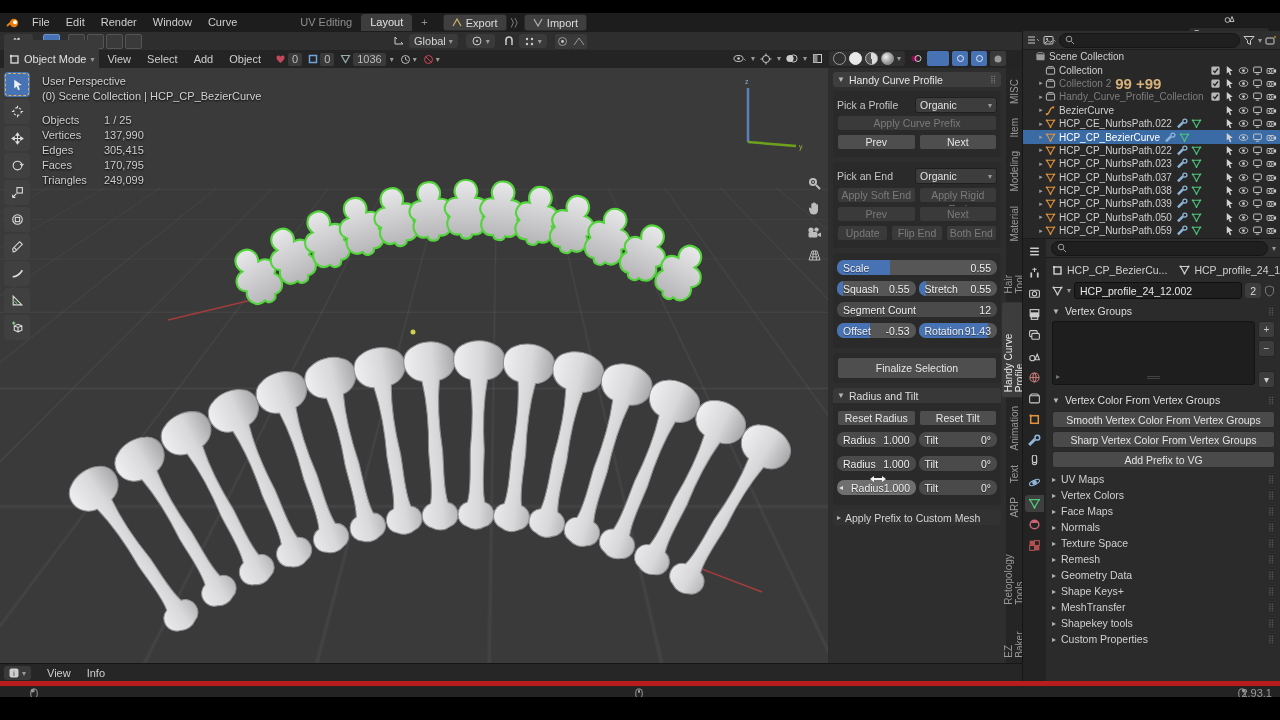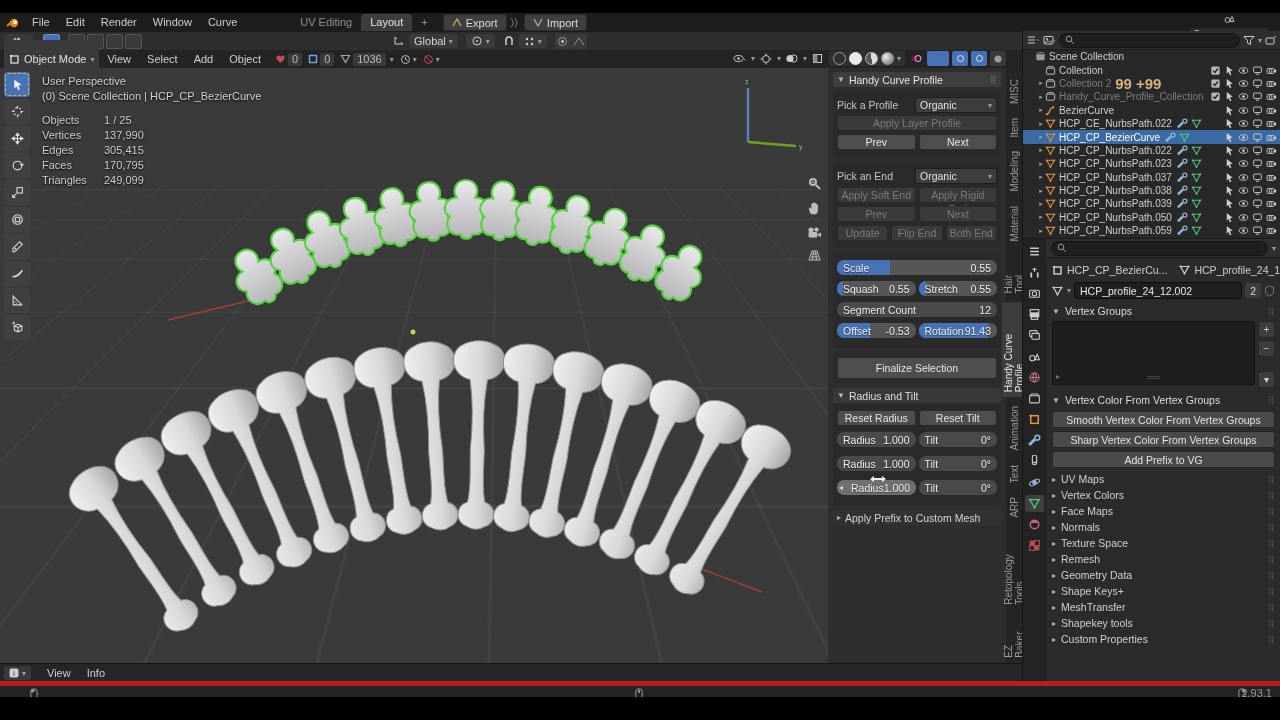"Apply Layer Profile" button.btn { text: Layer Profile -> Curve Prefix }
